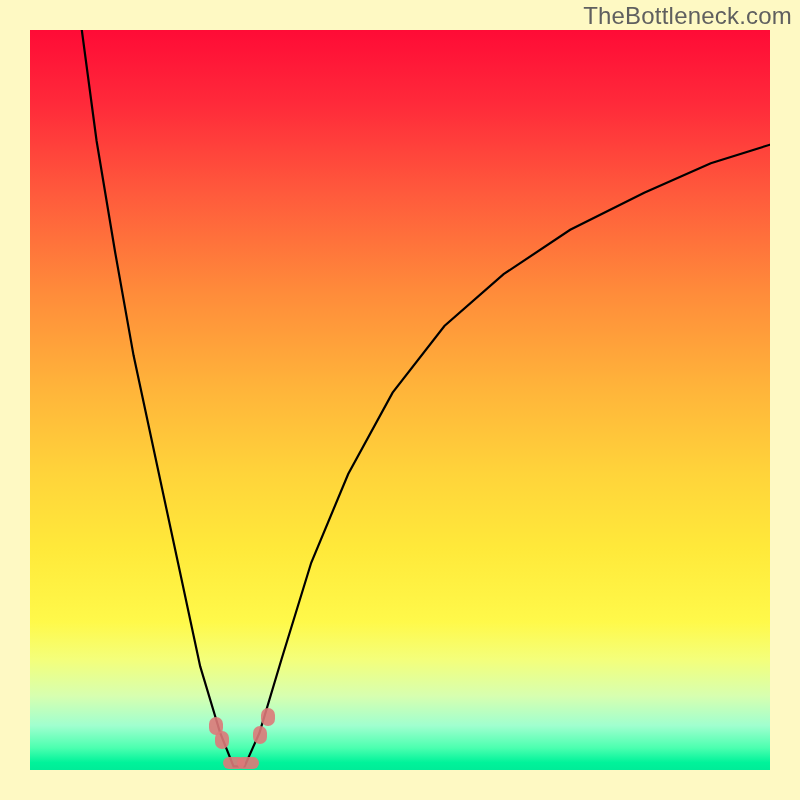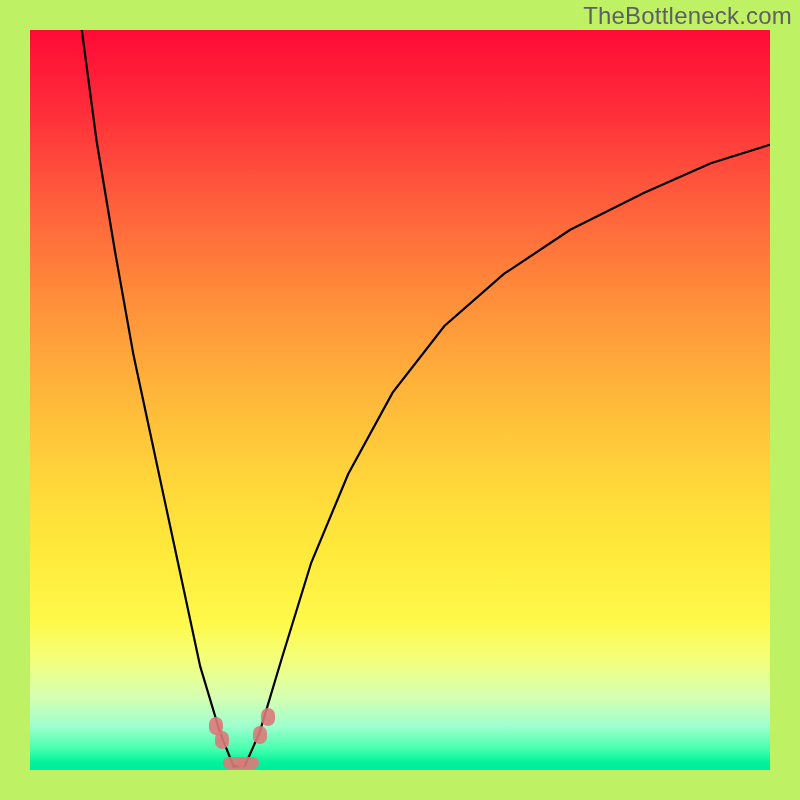"TheBottleneck.com" .frame { background: #bef264 -> #fef9c3 }
